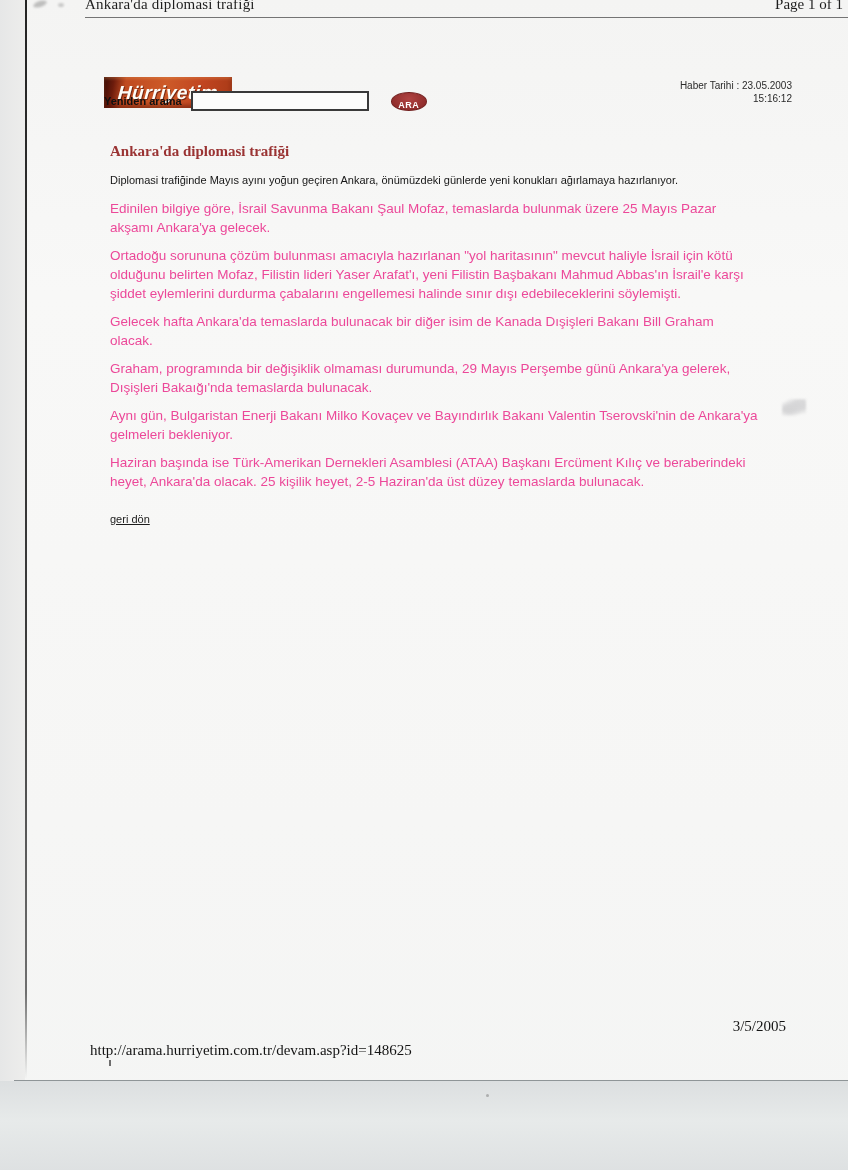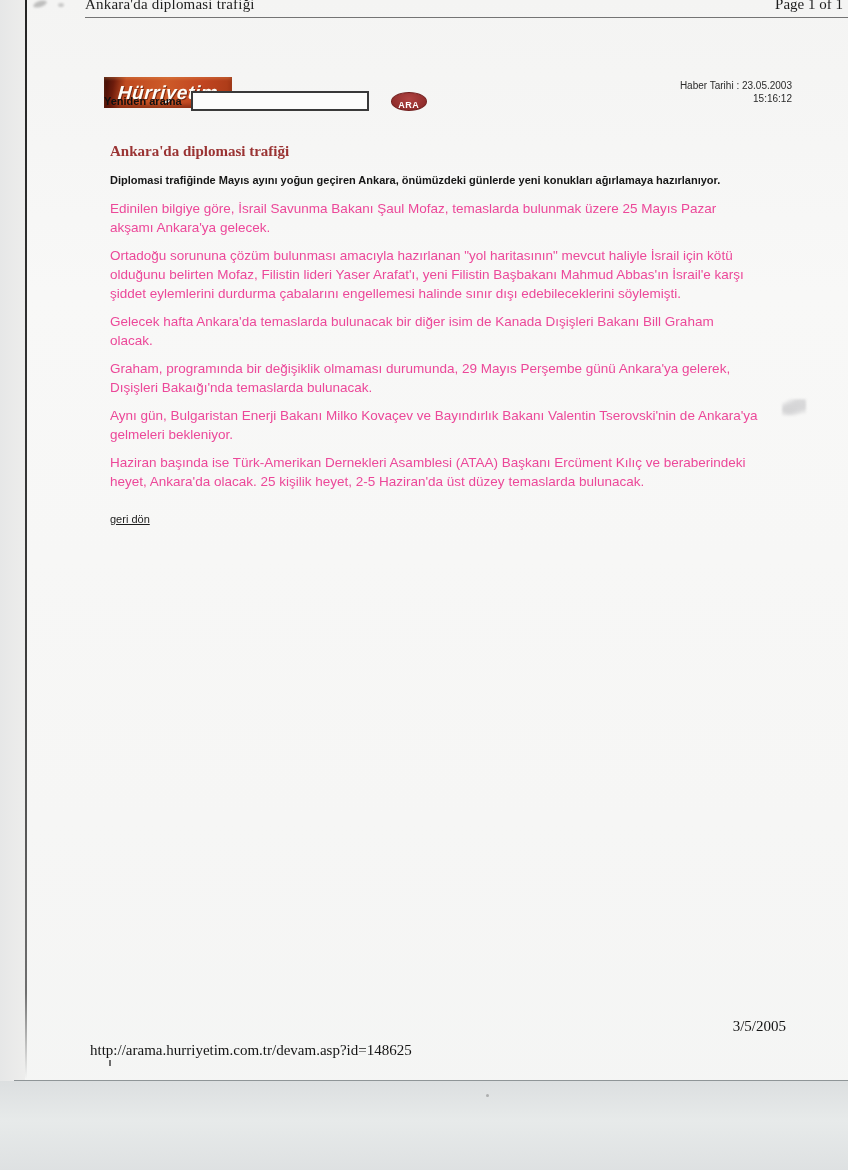"Diplomasi trafiğinde Mayıs ayını yoğun" .lead { font-weight: bold -> normal }
